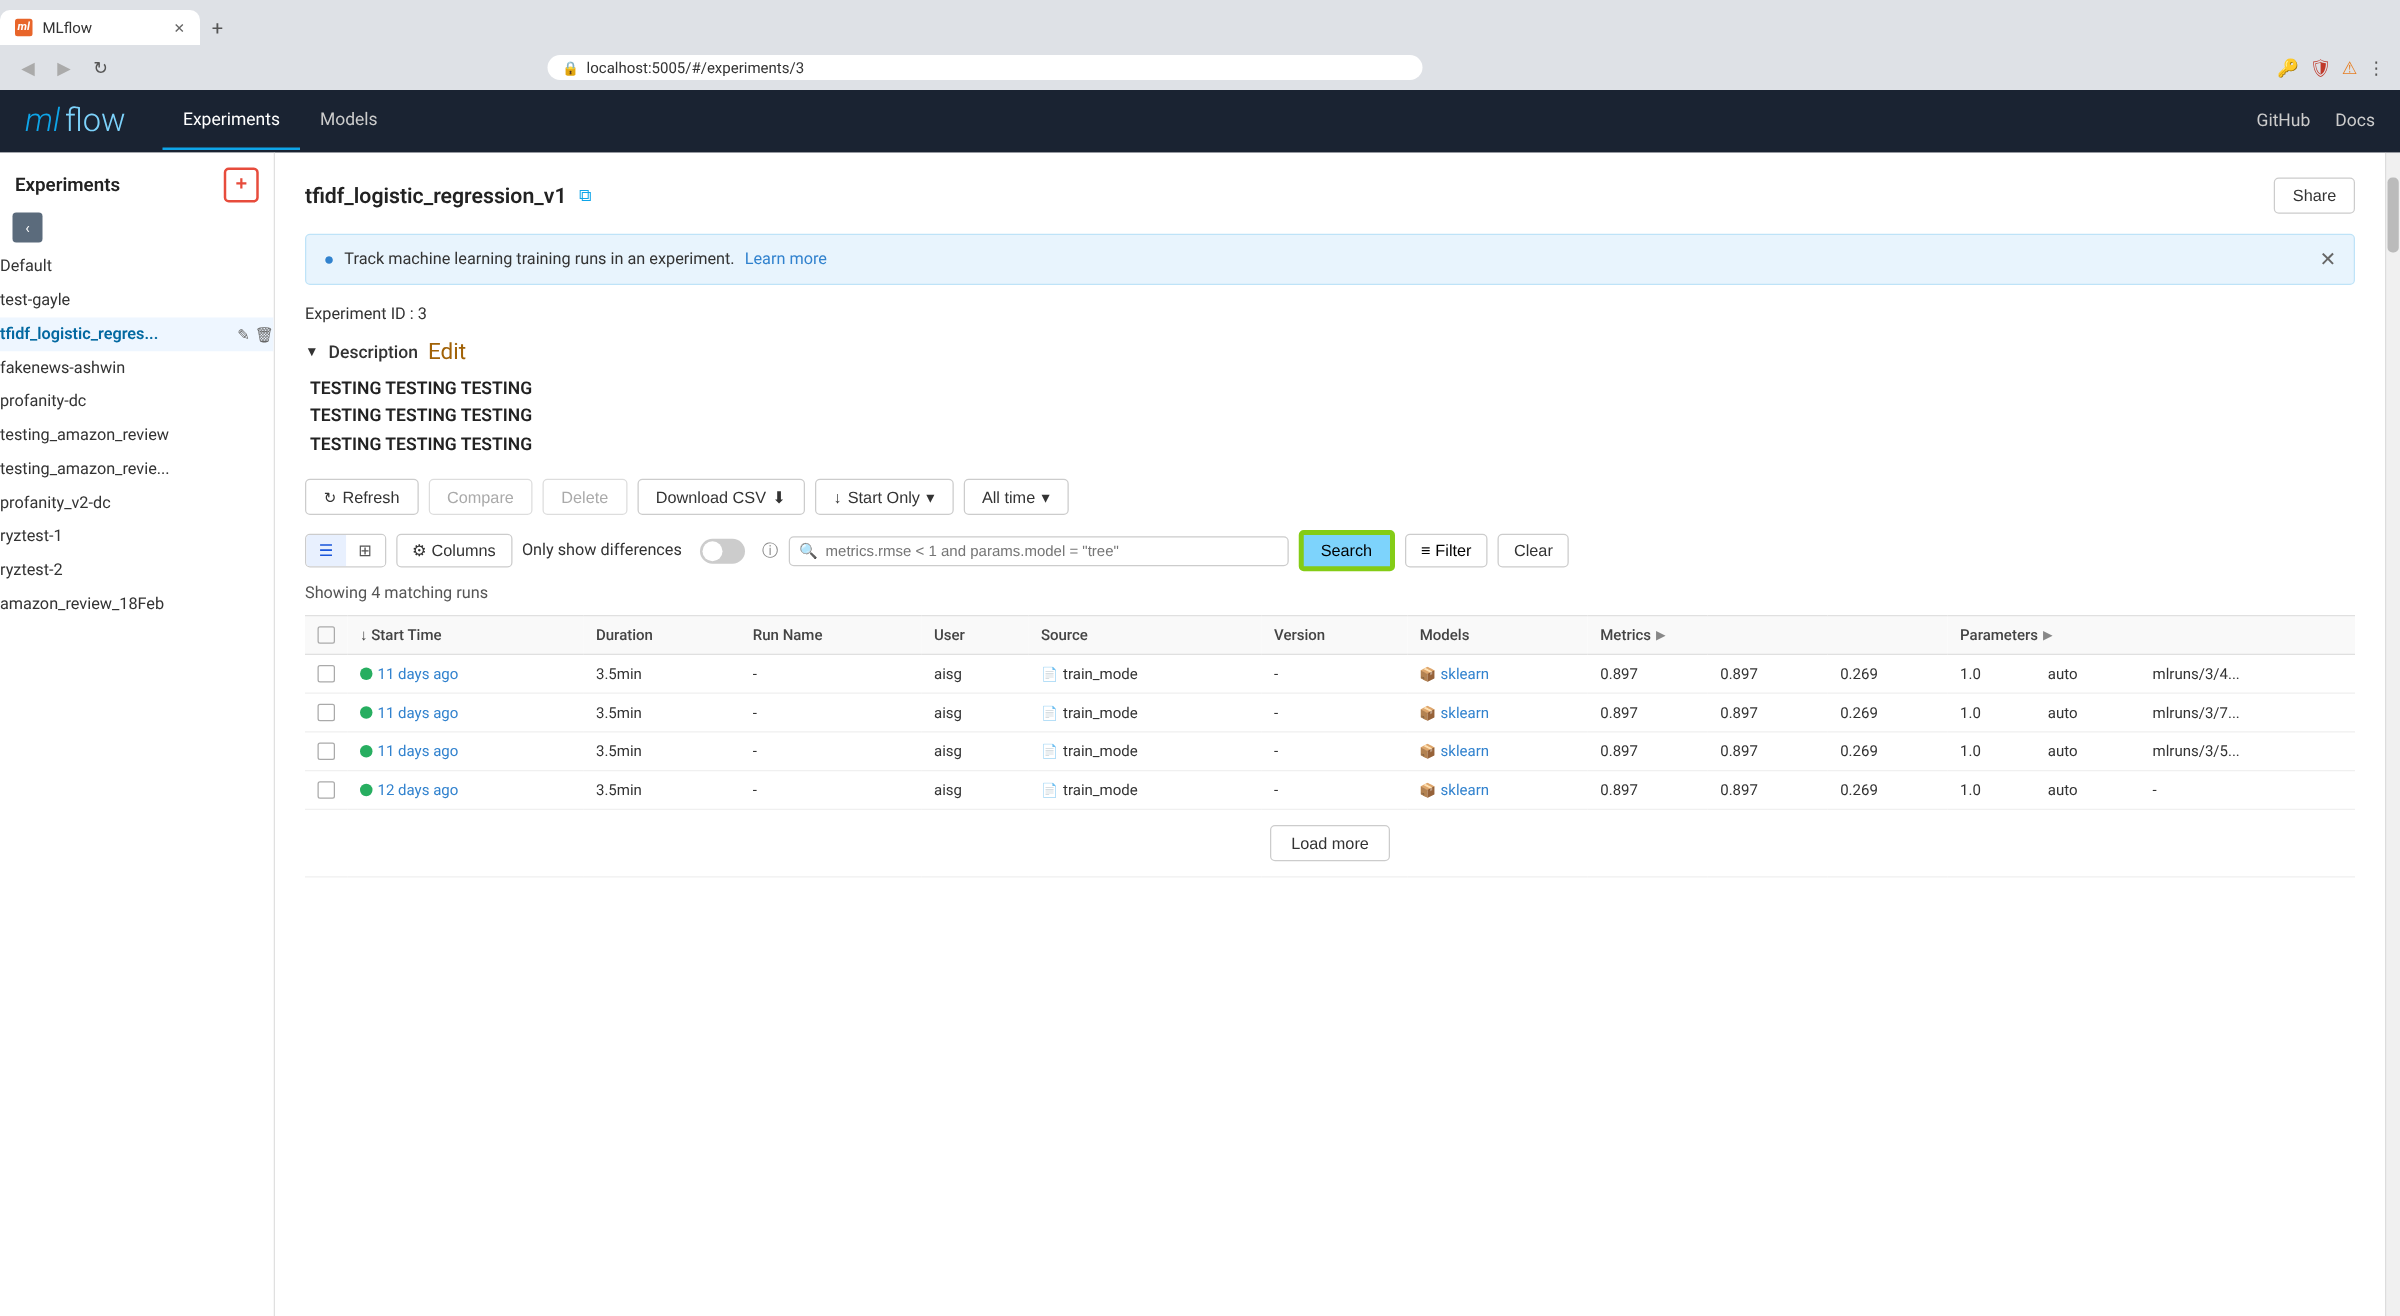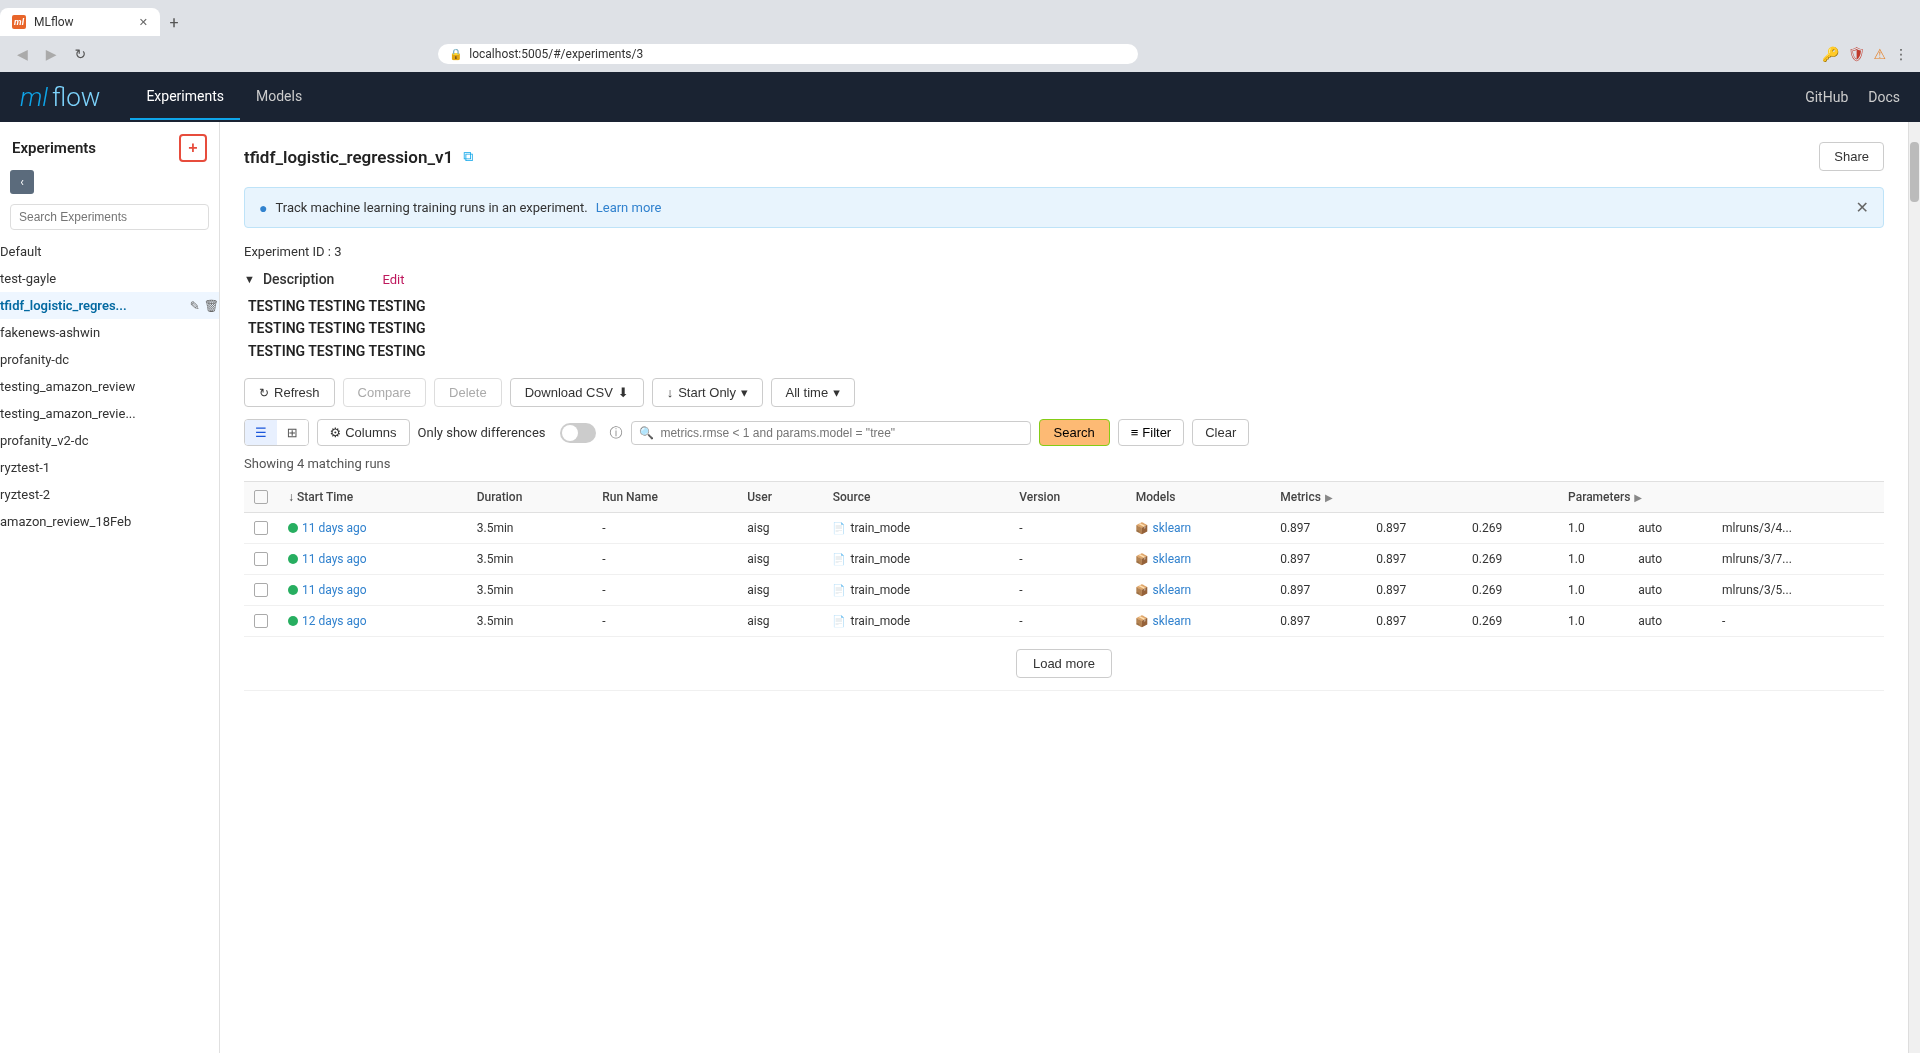"Search Experiments" div.sidebar-search { html: <div> <input> </div> -> none }
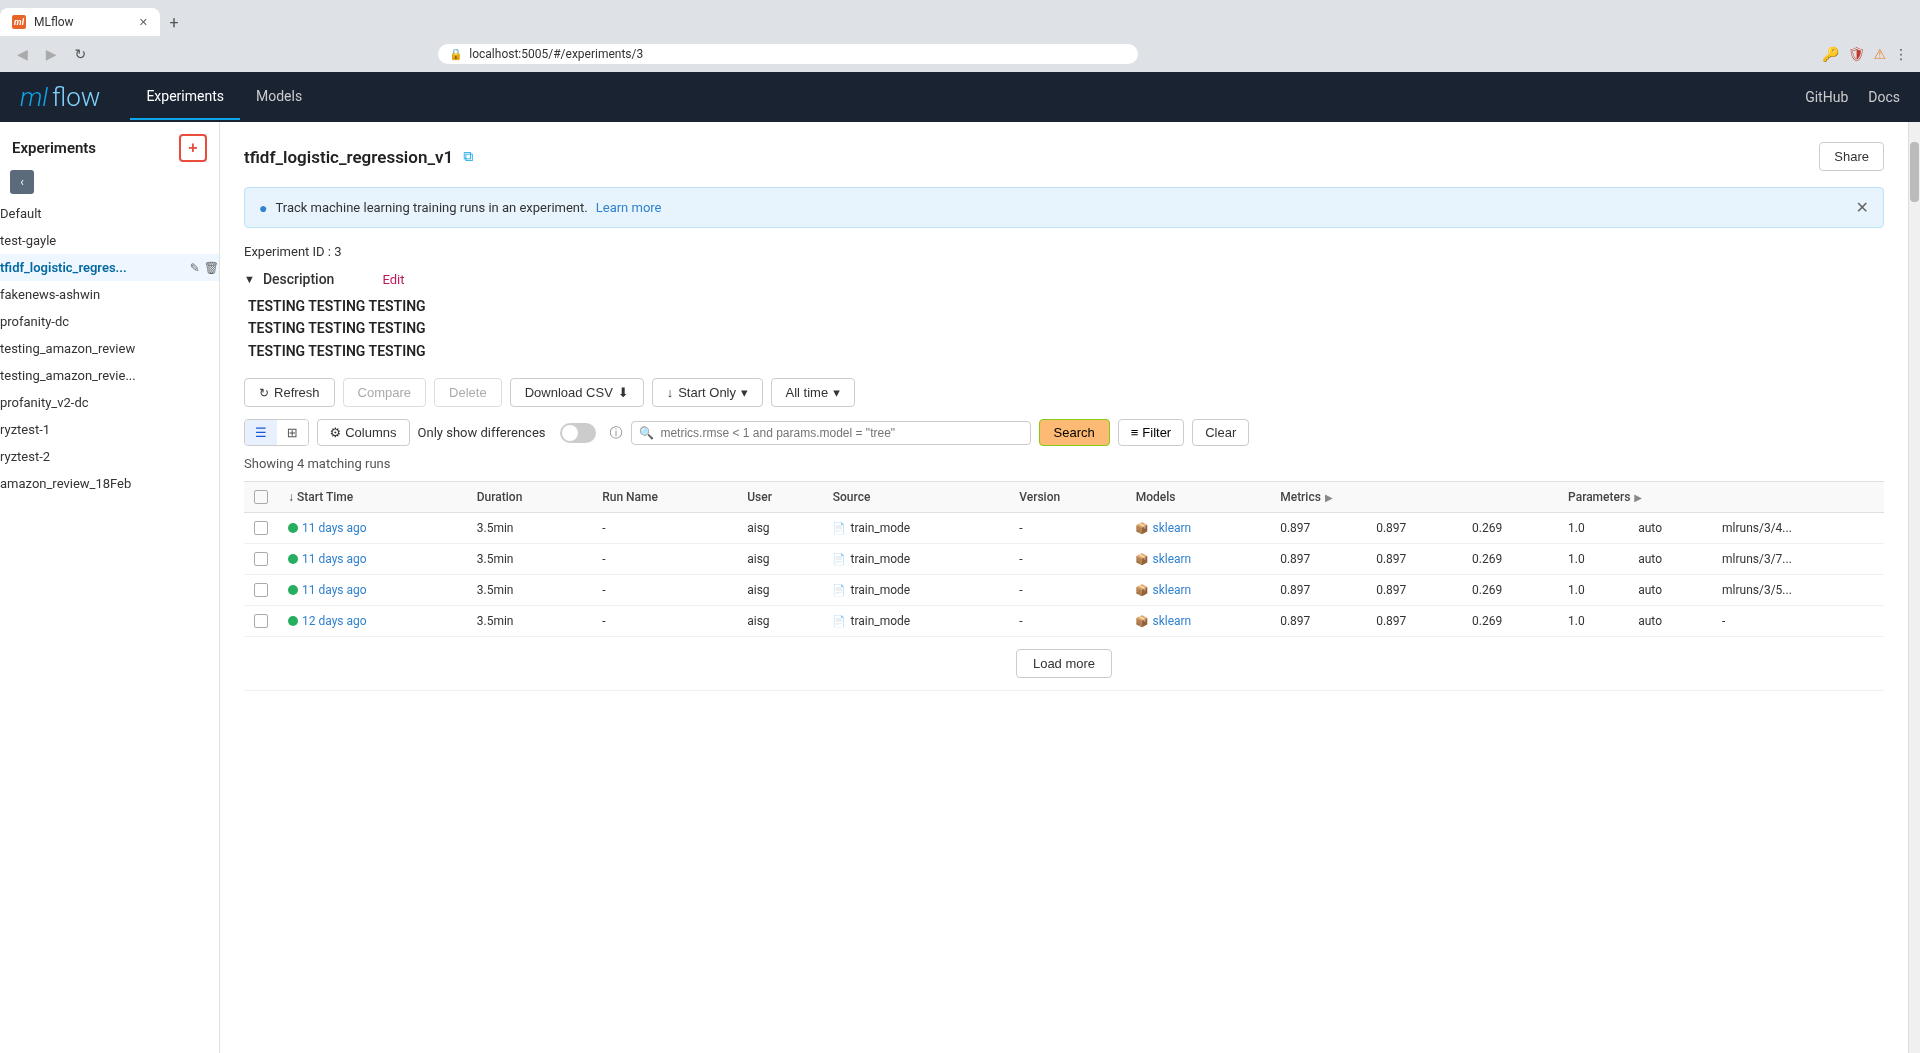"Edit" .description-edit { color: #be185d -> #a16207; font-size: 13px -> 18px; margin-left: 40px -> none }
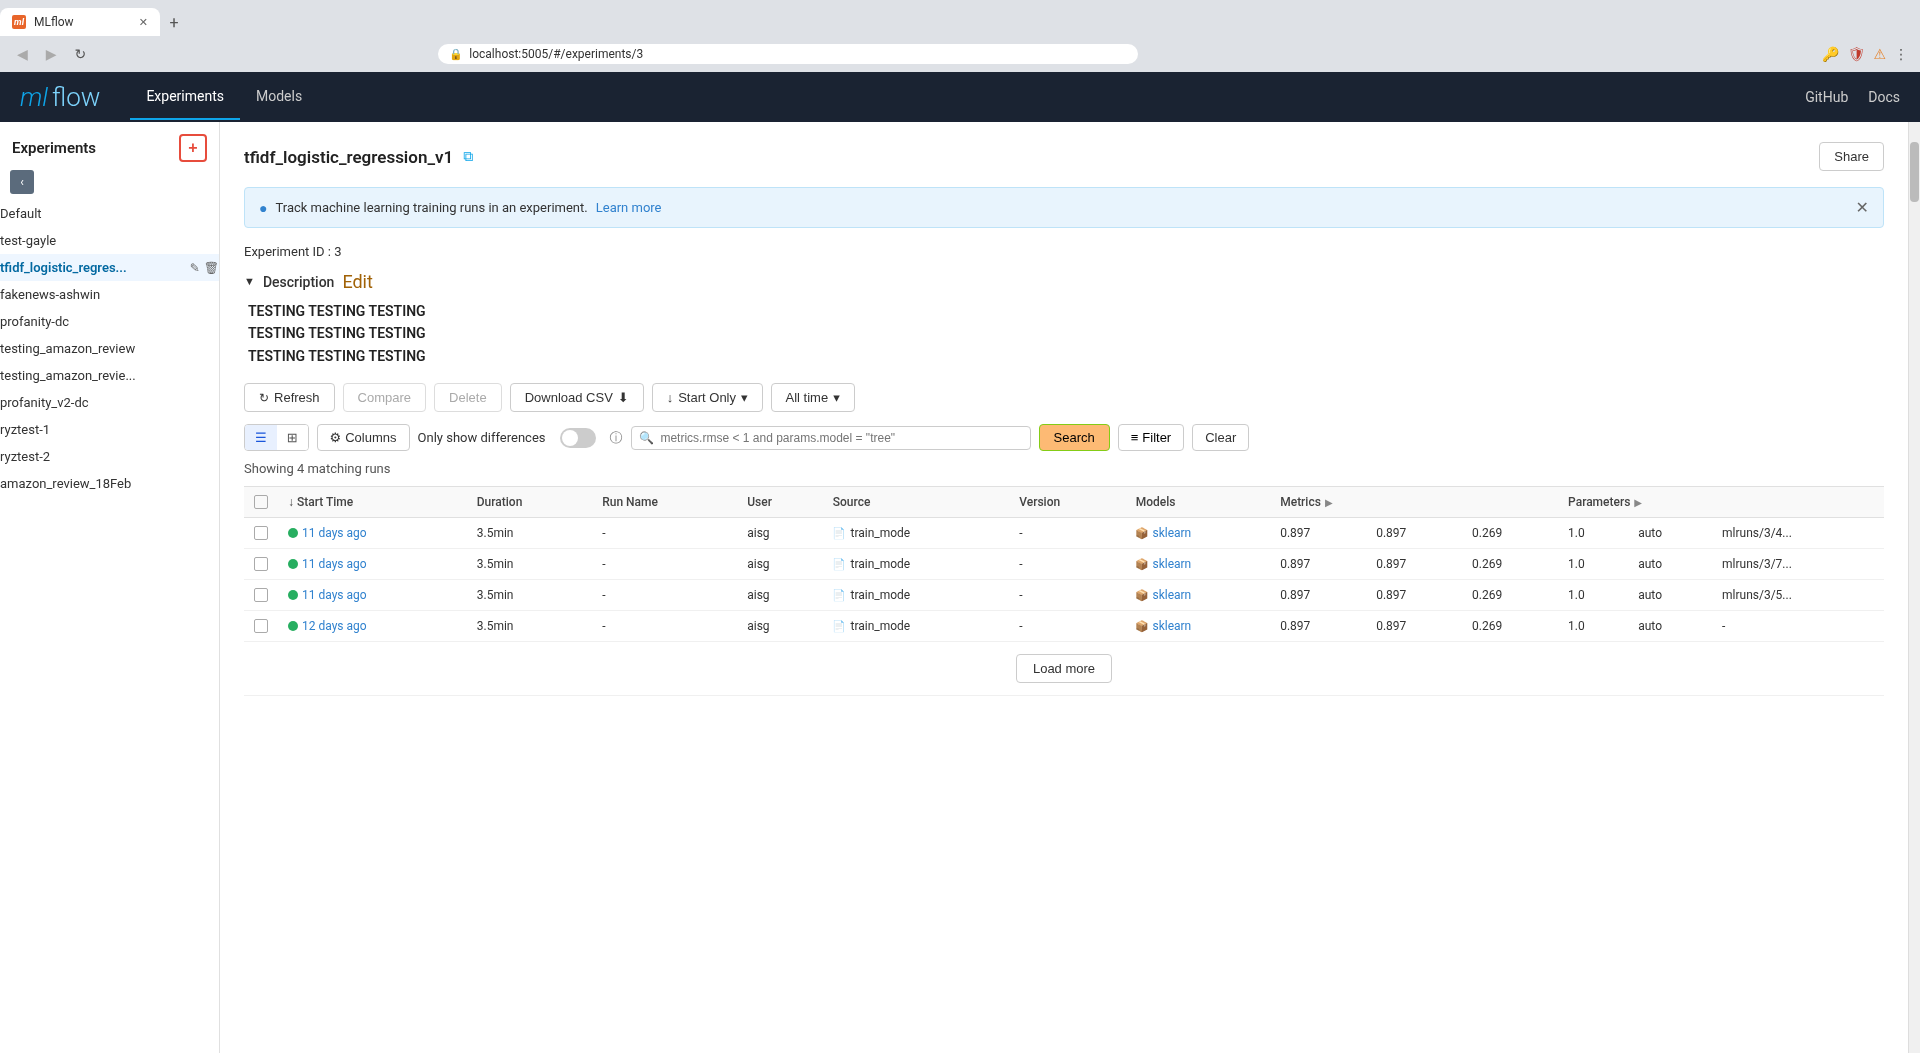"Search" .search-btn { background: #fdba74 -> #7dd3fc; border: 1px solid #84cc16 -> 4px solid #84cc16 }
